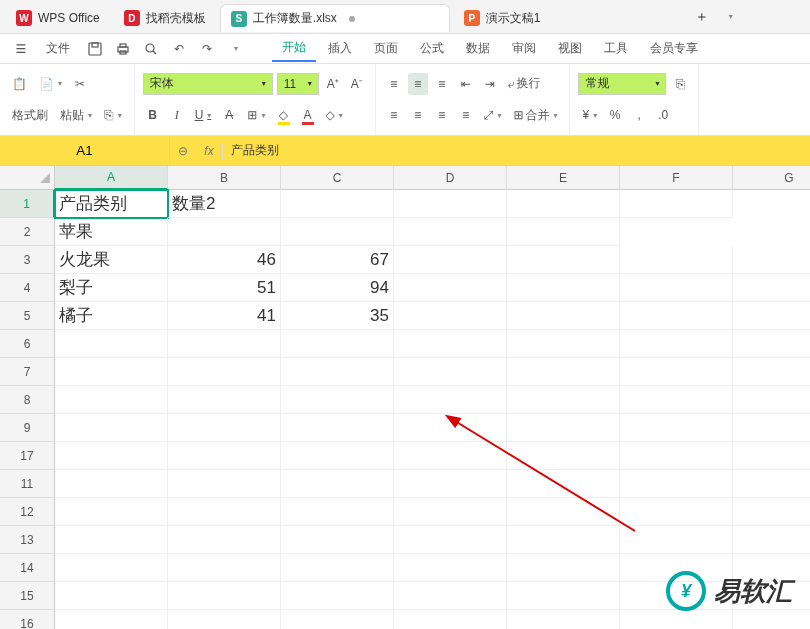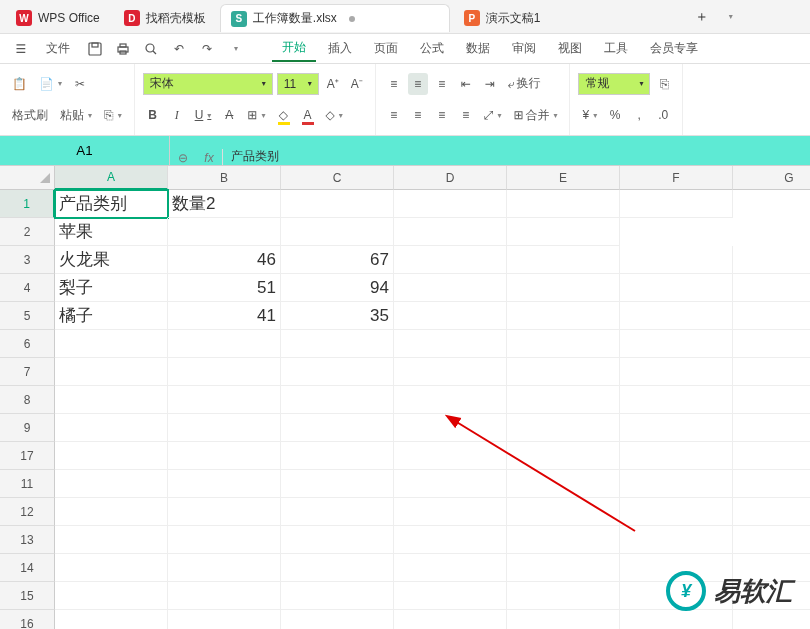"开始" .menu-item.active { border-bottom: 2px solid #15803d -> 2px solid #3b82f6 }
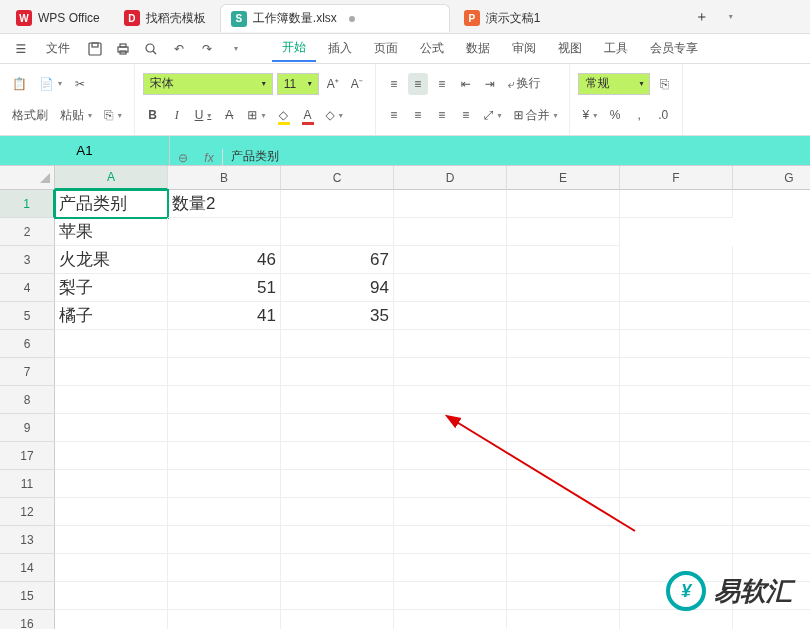"常规" div.font-sel { width: 72px -> 88px }
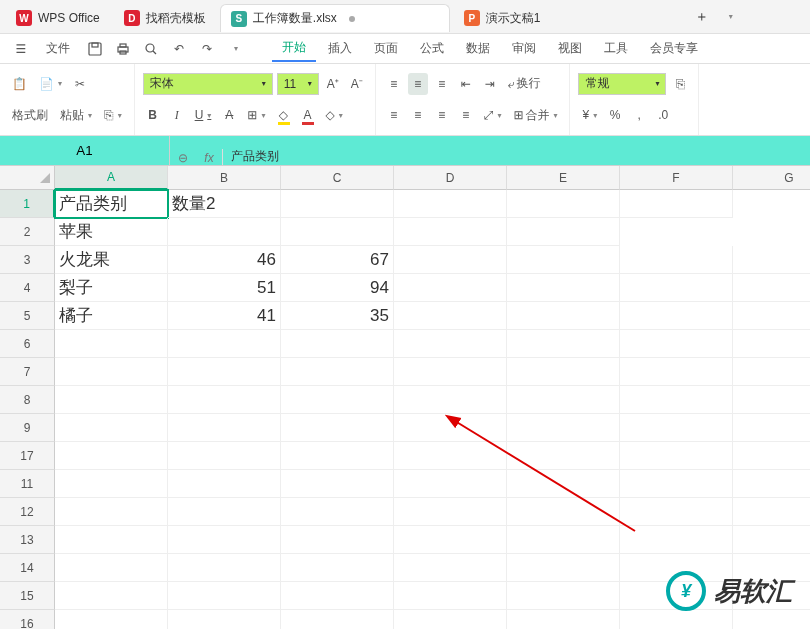"A1" .fbar { align-items: flex-end -> center; background: #5eead4 -> #fde047 }
